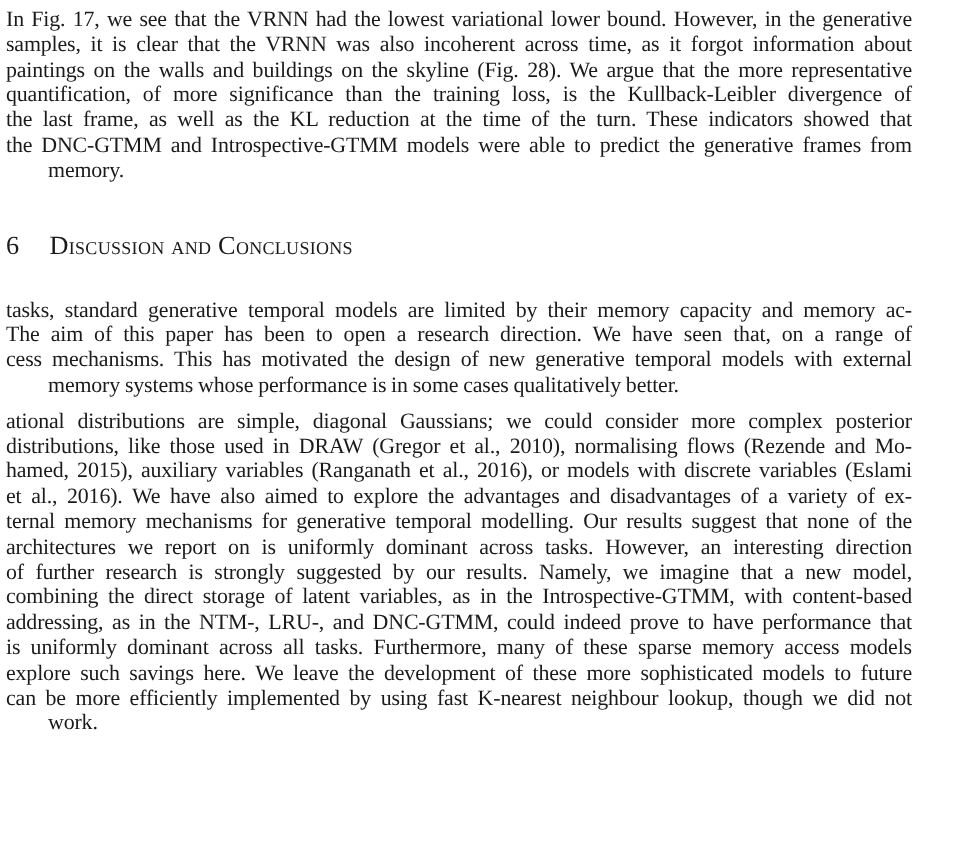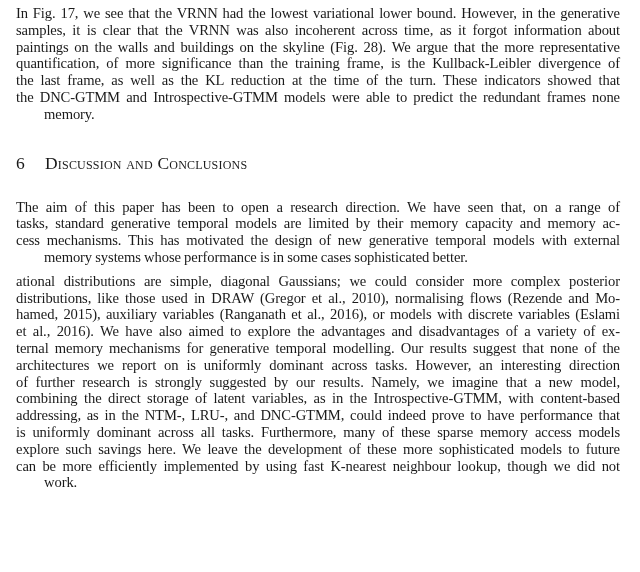"In Fig. 17, we see" .page { left: 16px -> 4px }
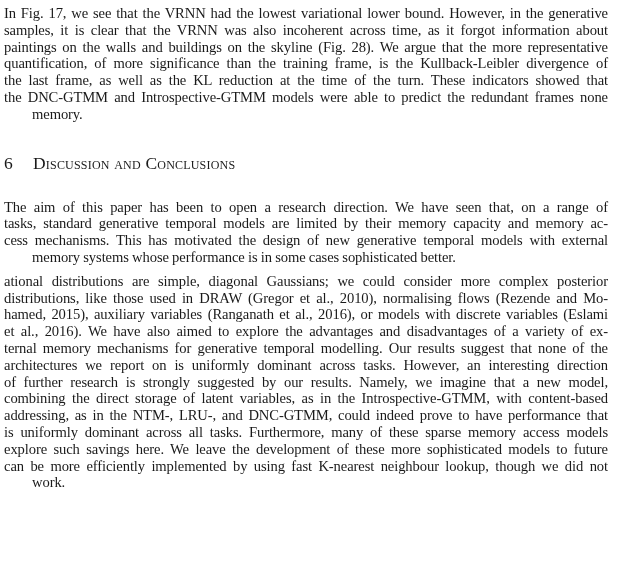"quantification, of more significance" span.line { text: frame -> loss }
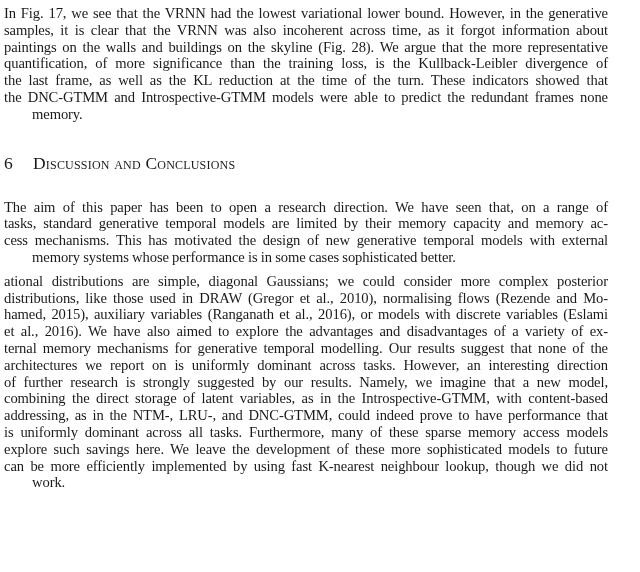"the DNC-GTMM and Introspective-GTMM" span.line { text: redundant frames none -> generative frames from }
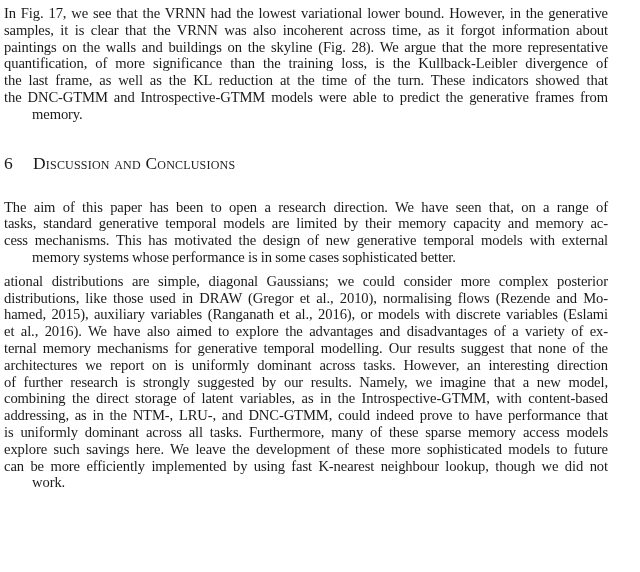"The aim of this paper" span.line { order: before "tasks, standard generative temporal" -> after "tasks, standard generative temporal" }
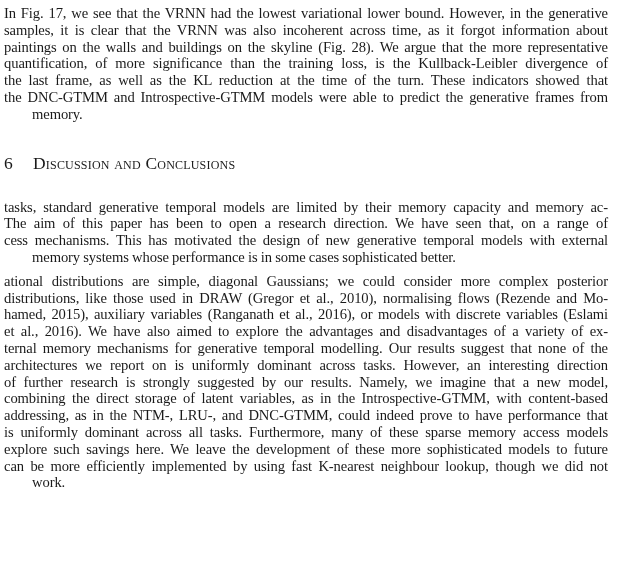"memory systems whose performance is" span.line { text: sophisticated -> qualitatively }
